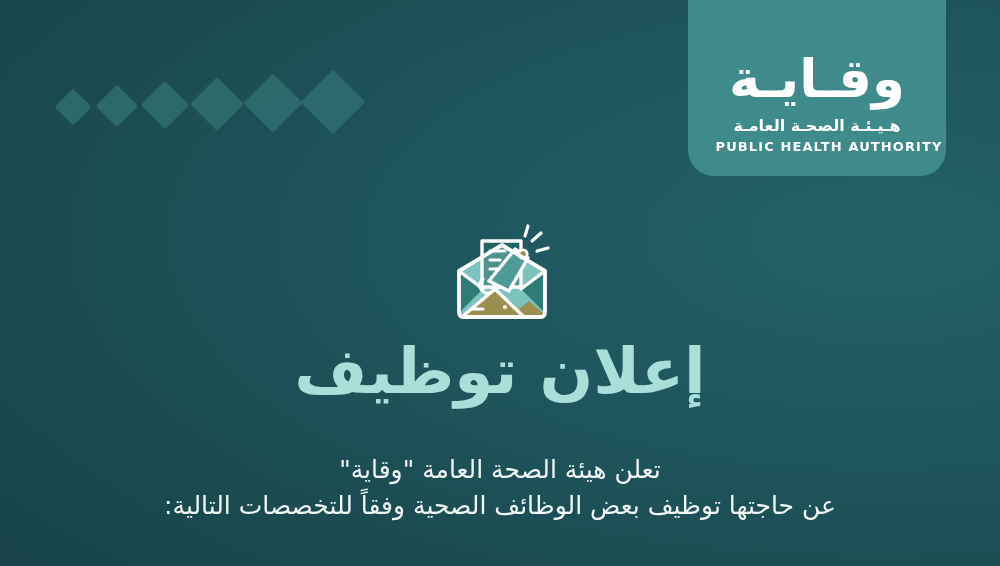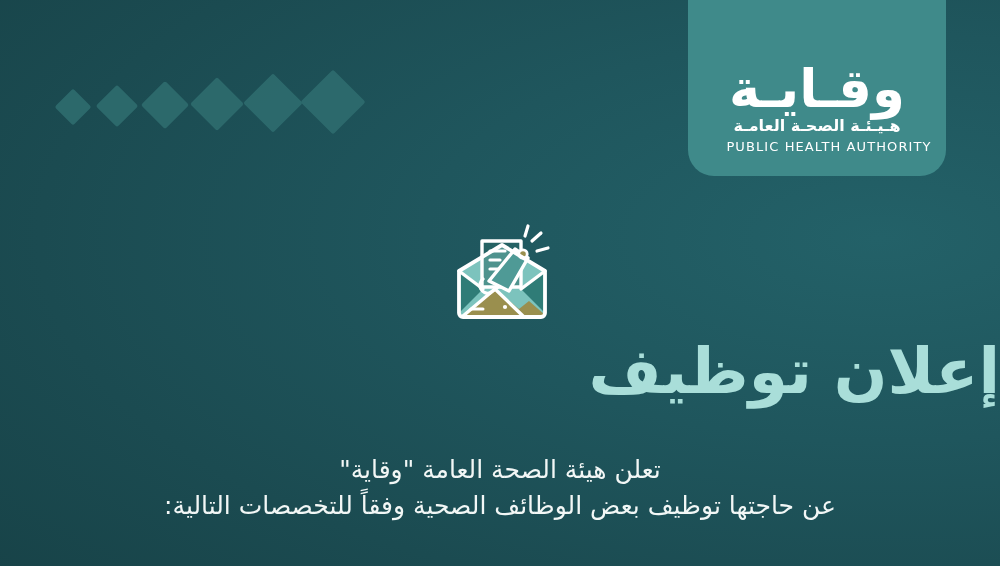"وقـايـة" #logo-wordmark { margin-bottom: 1px -> 11px }
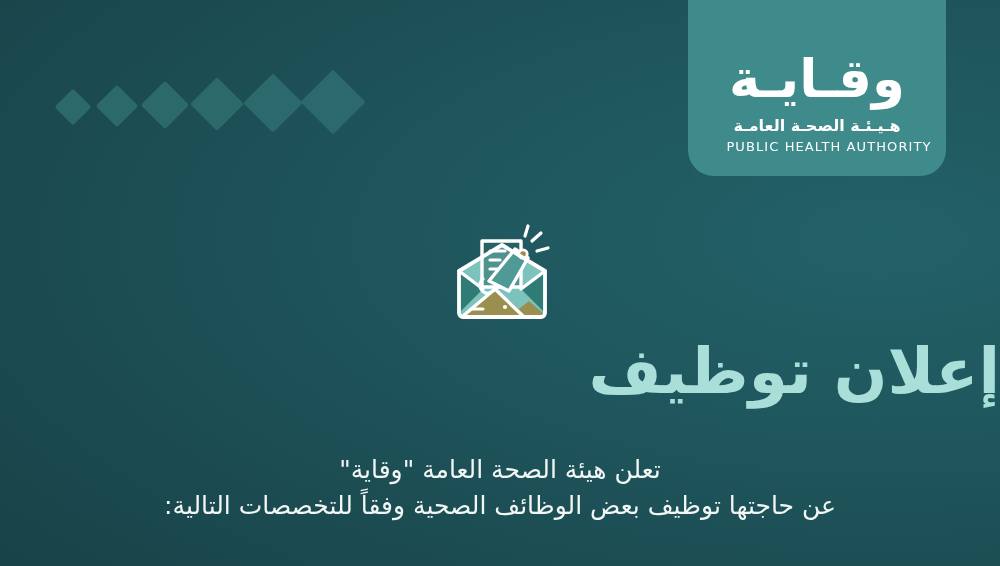"PUBLIC HEALTH AUTHORITY" #logo-sub-en { font-weight: normal -> bold }
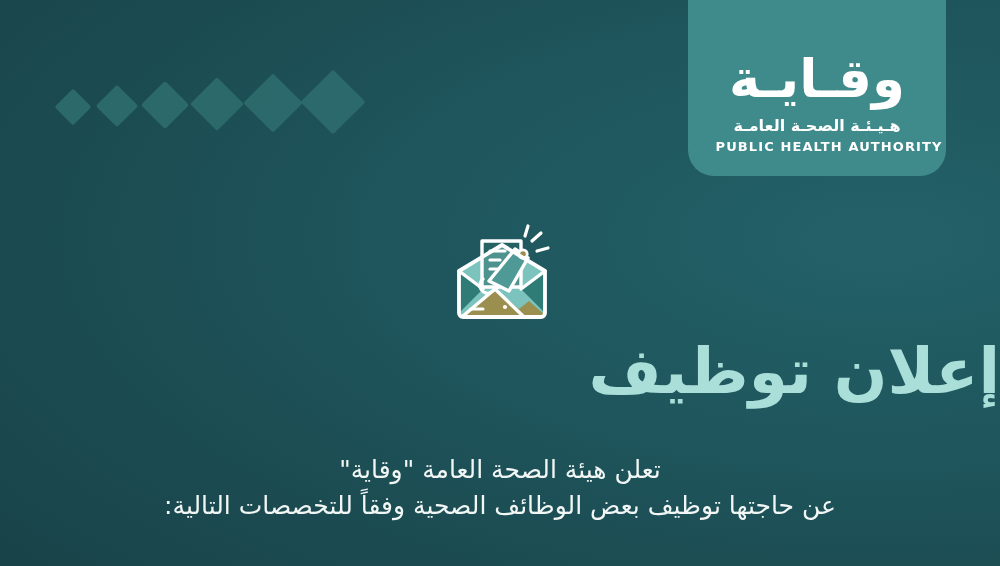"إعلان توظيف" h1 { text-align: right -> none }
